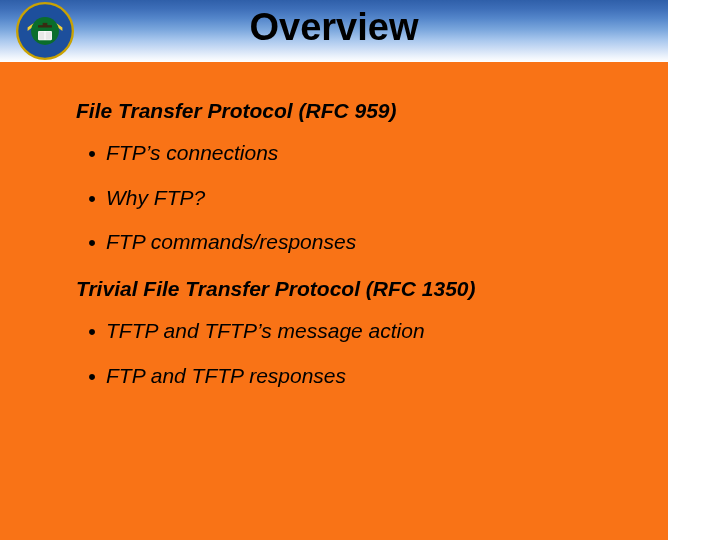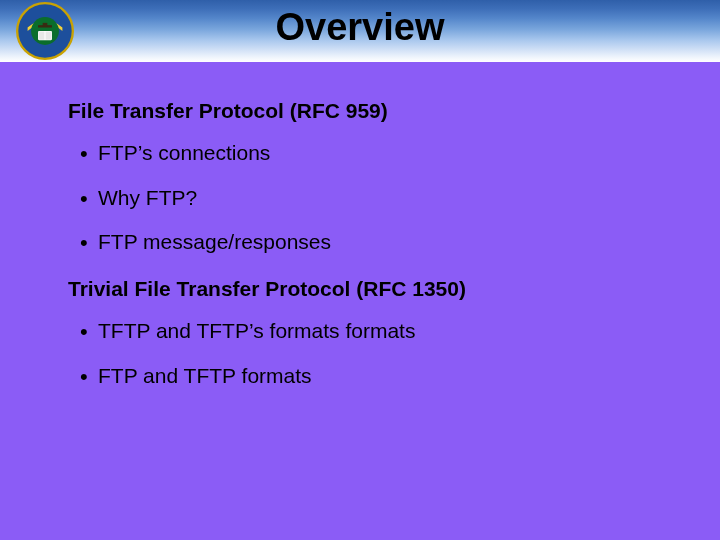"Overview" .slide { background: #8b5cf6 -> #f97316; width: 720px -> 668px }
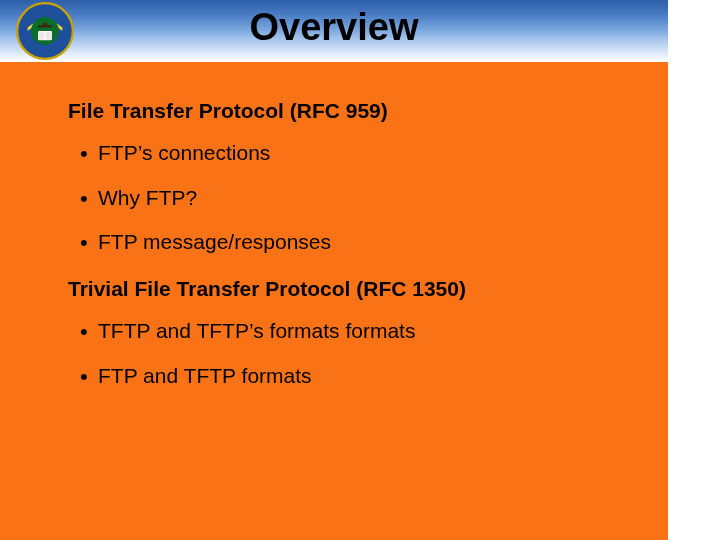"File Transfer Protocol (RFC 959)" .content { font-style: none -> italic; left: 68px -> 76px }
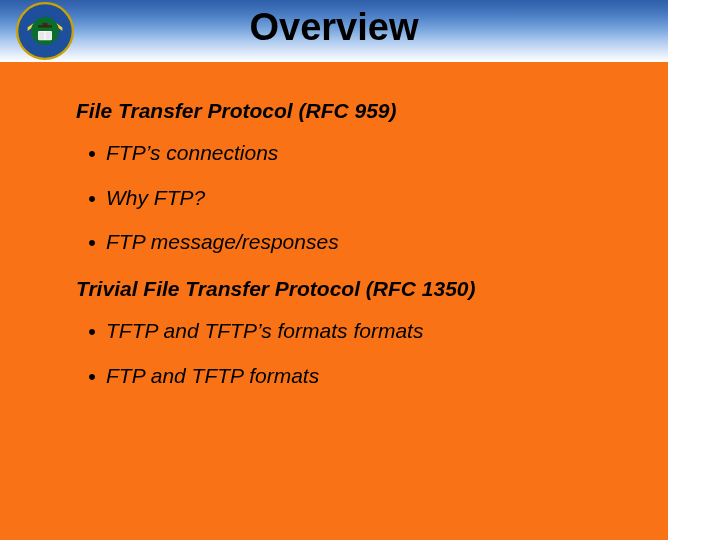"FTP message/responses" li { text: message/responses -> commands/responses }
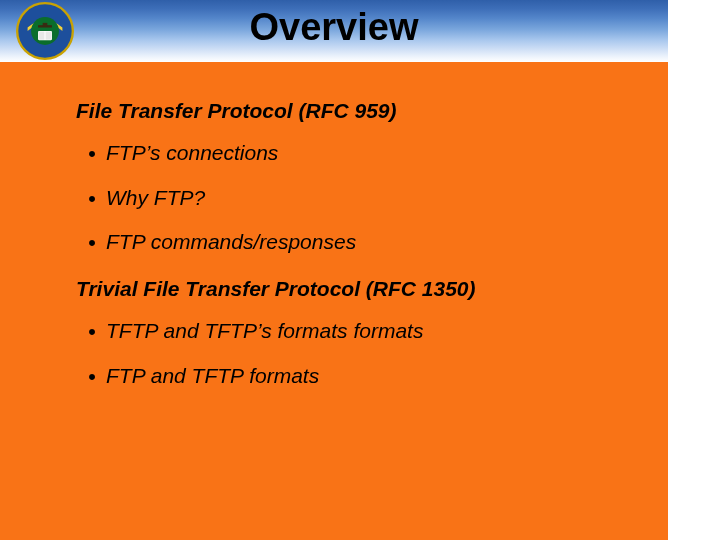"TFTP and TFTP’s formats formats" li { text: formats formats -> message action }
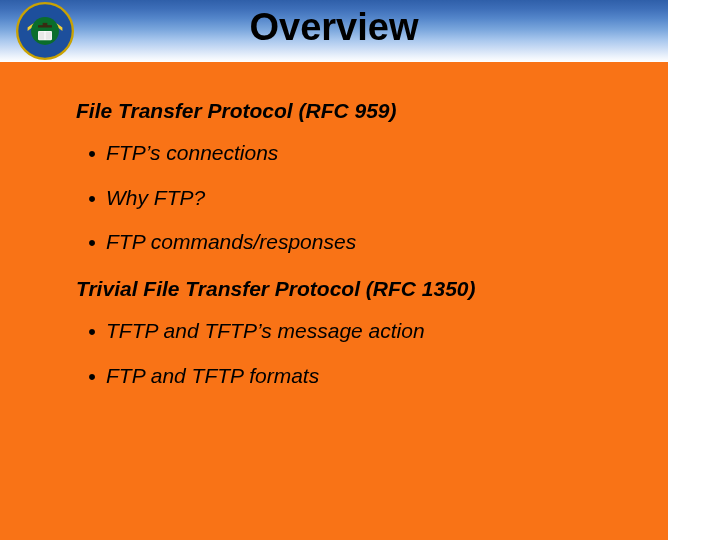"FTP and TFTP formats" li { text: formats -> responses }
